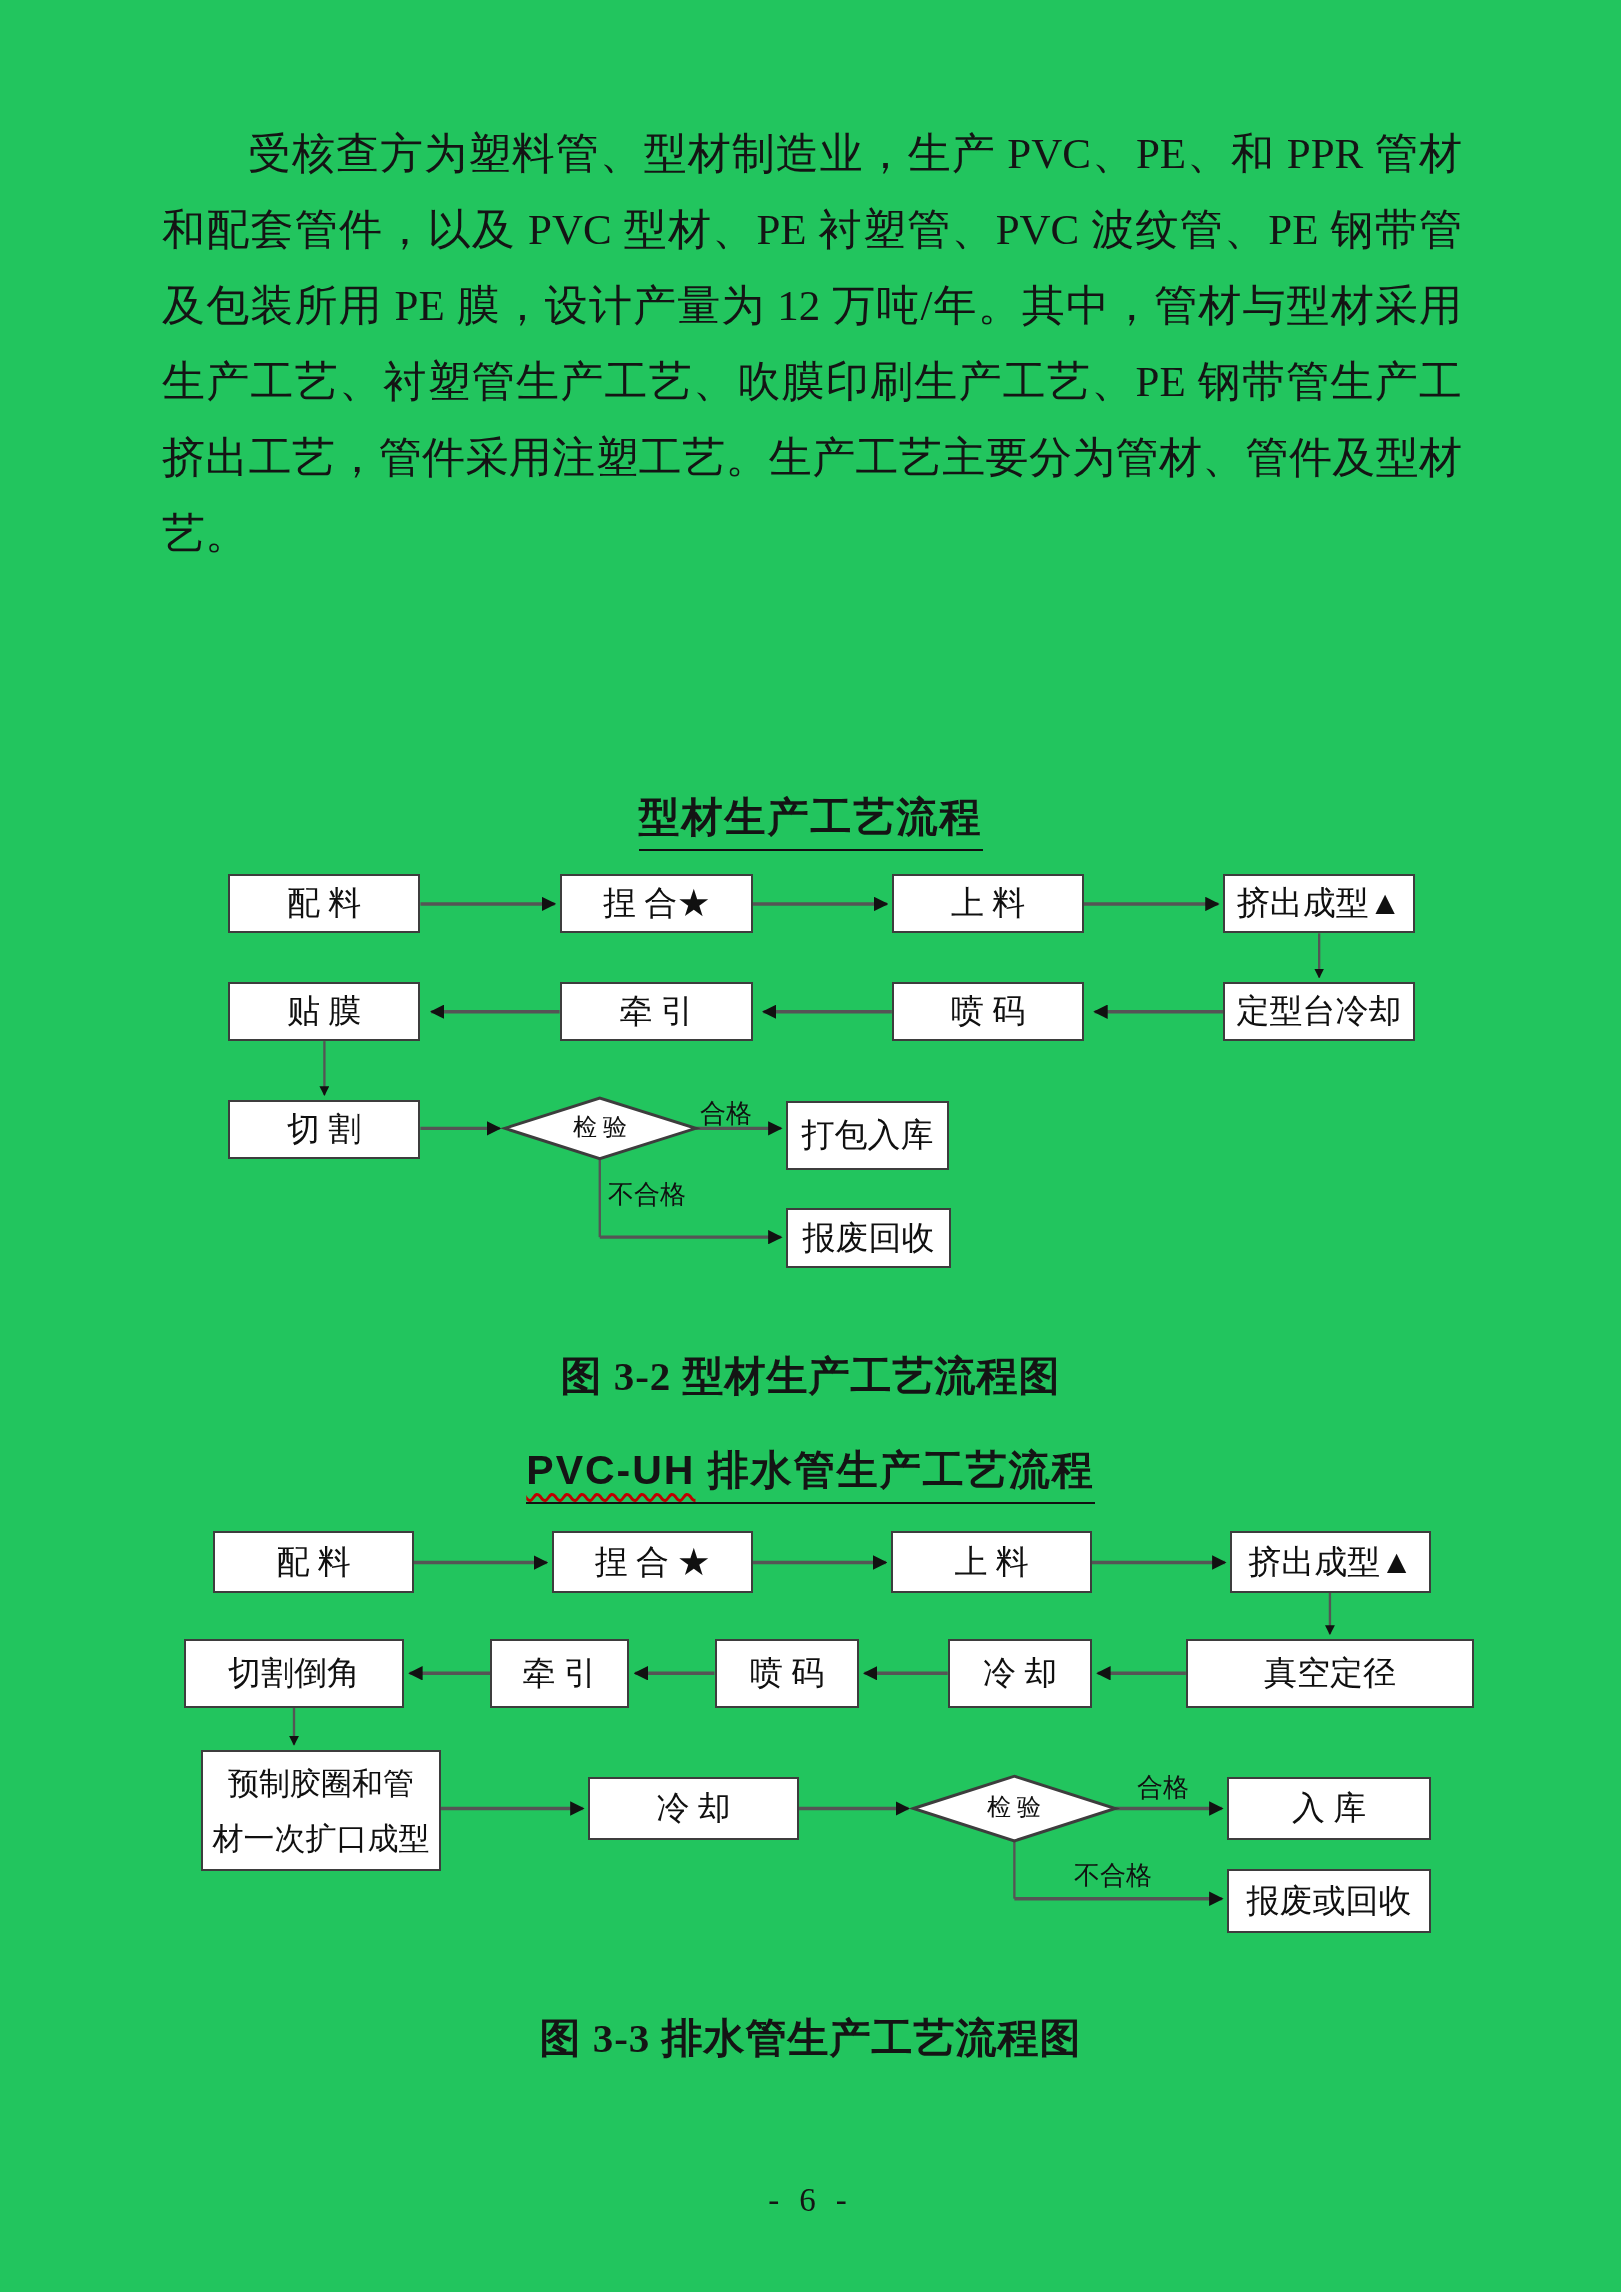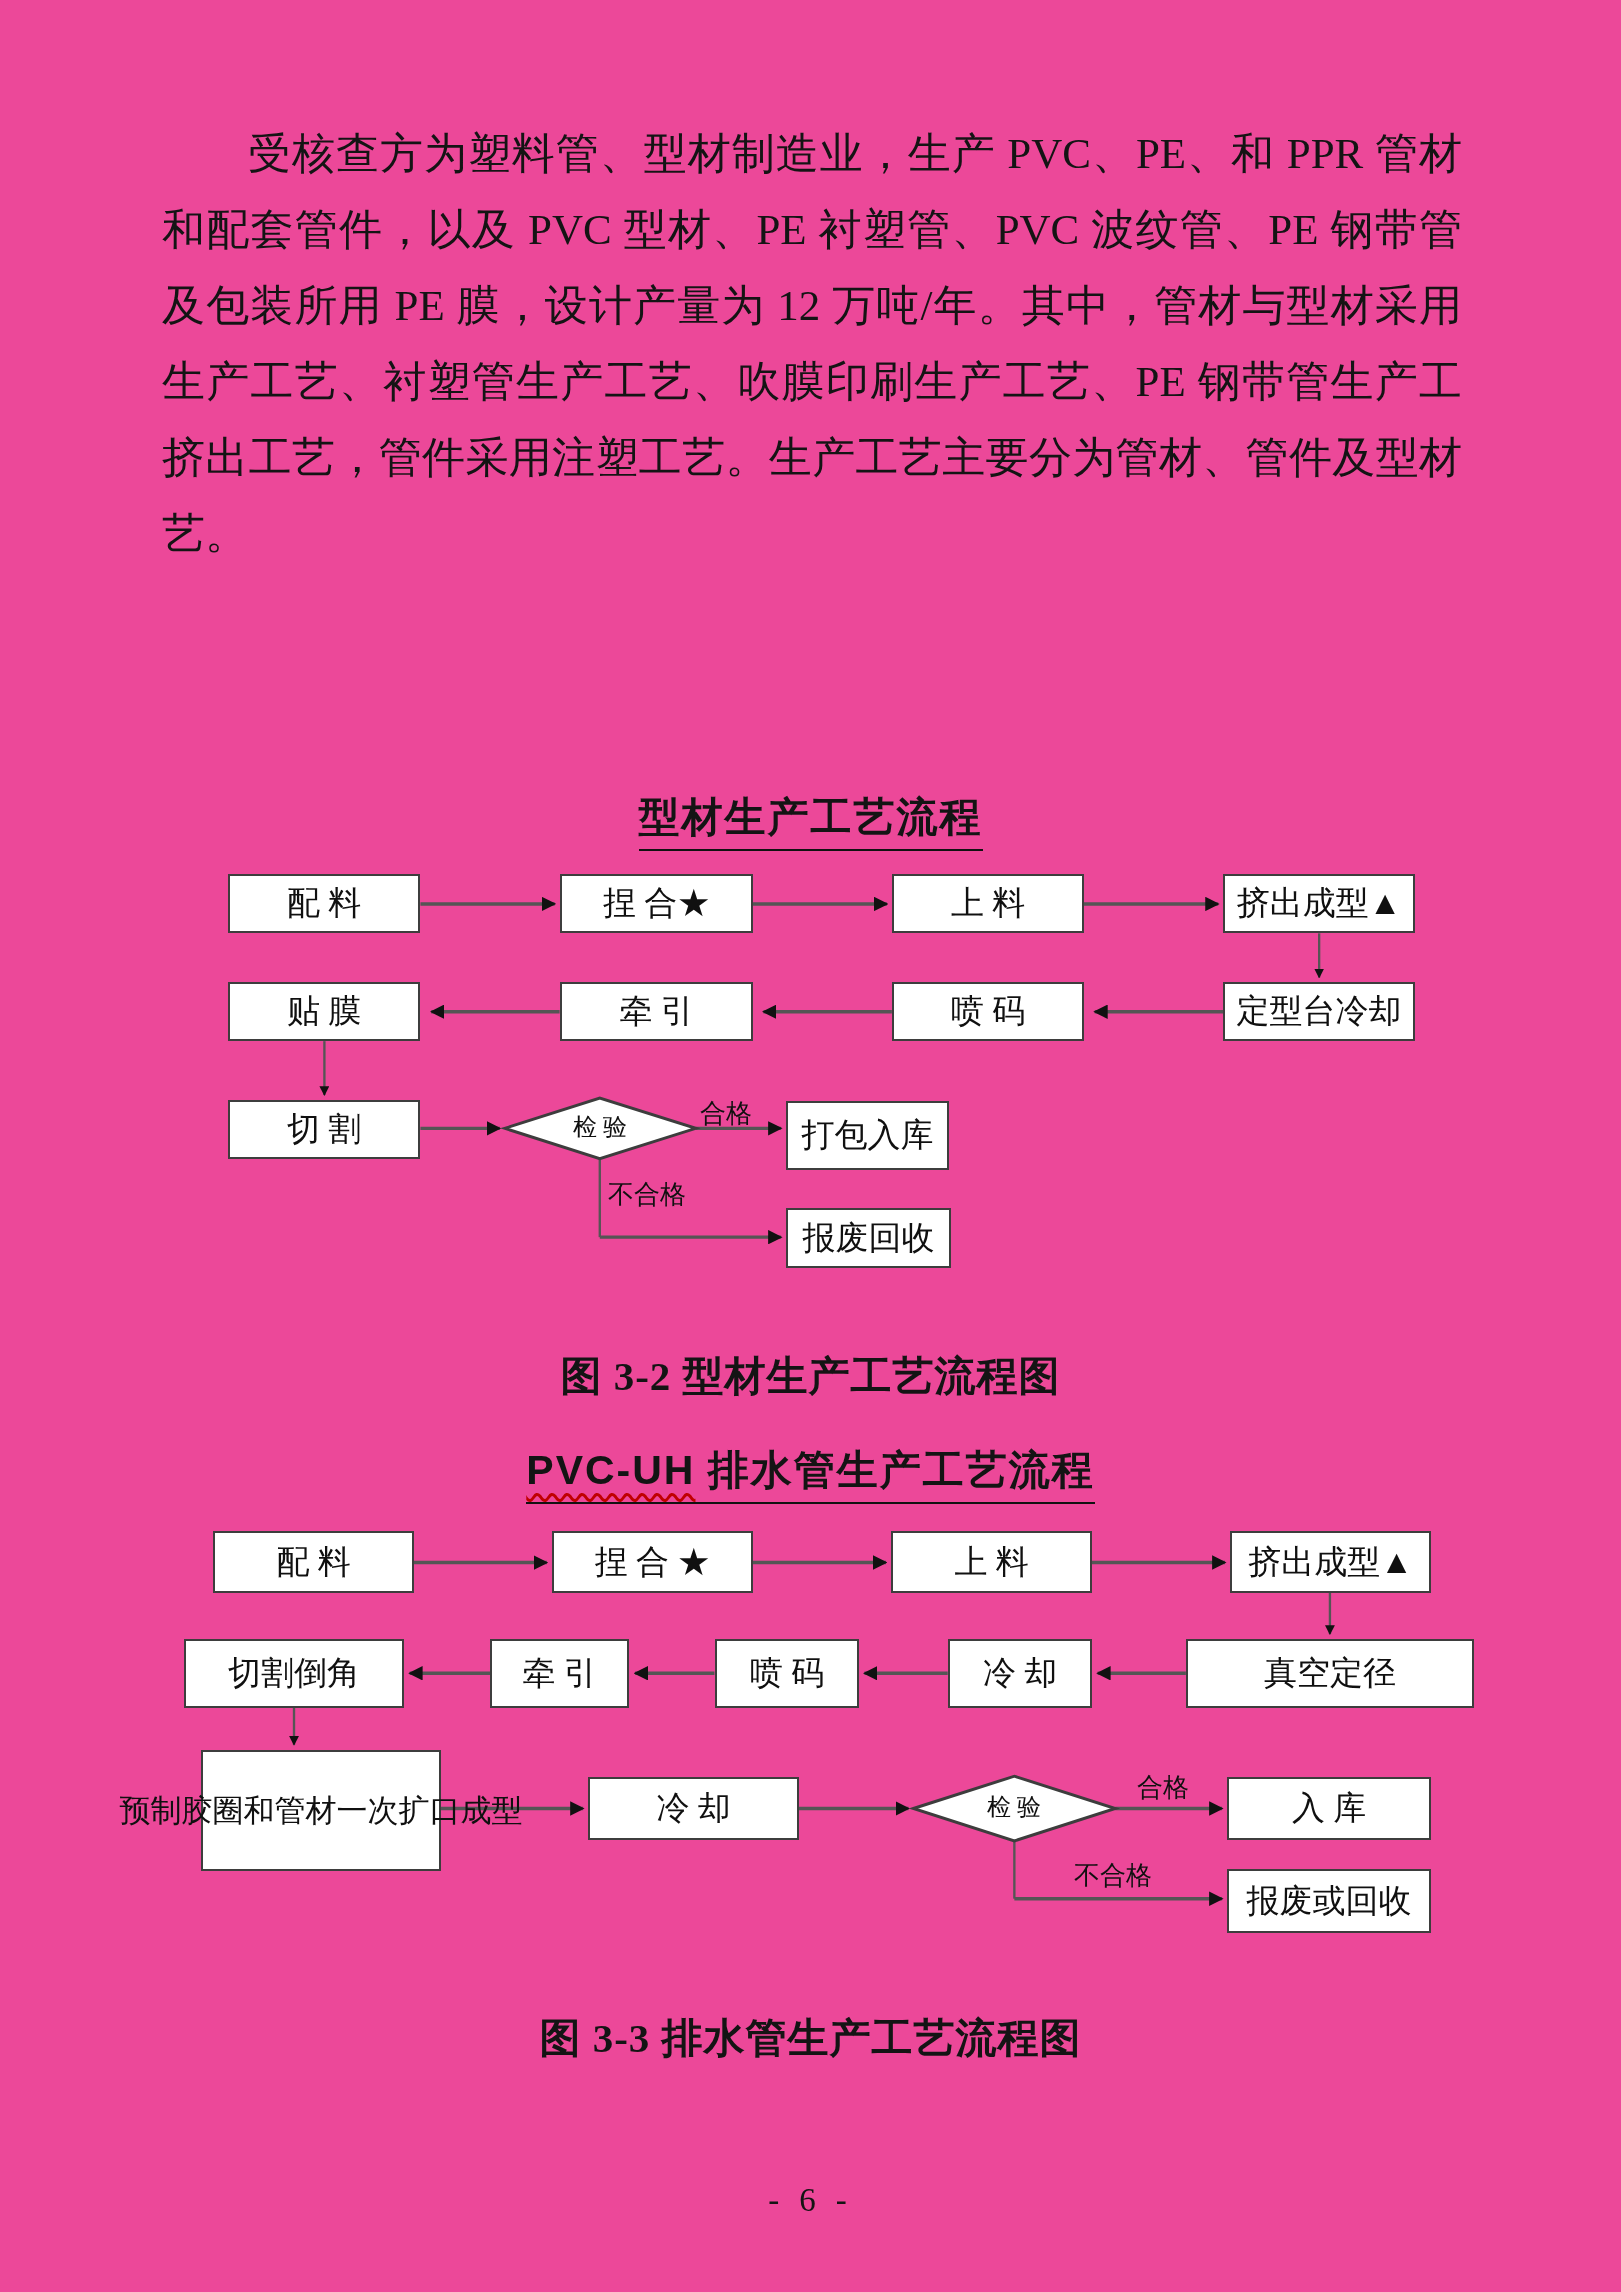"受核查方为塑料管、型材制造业，生产 PVC、PE、和 PPR 管材" #page { background: #ec4899 -> #22c55e }
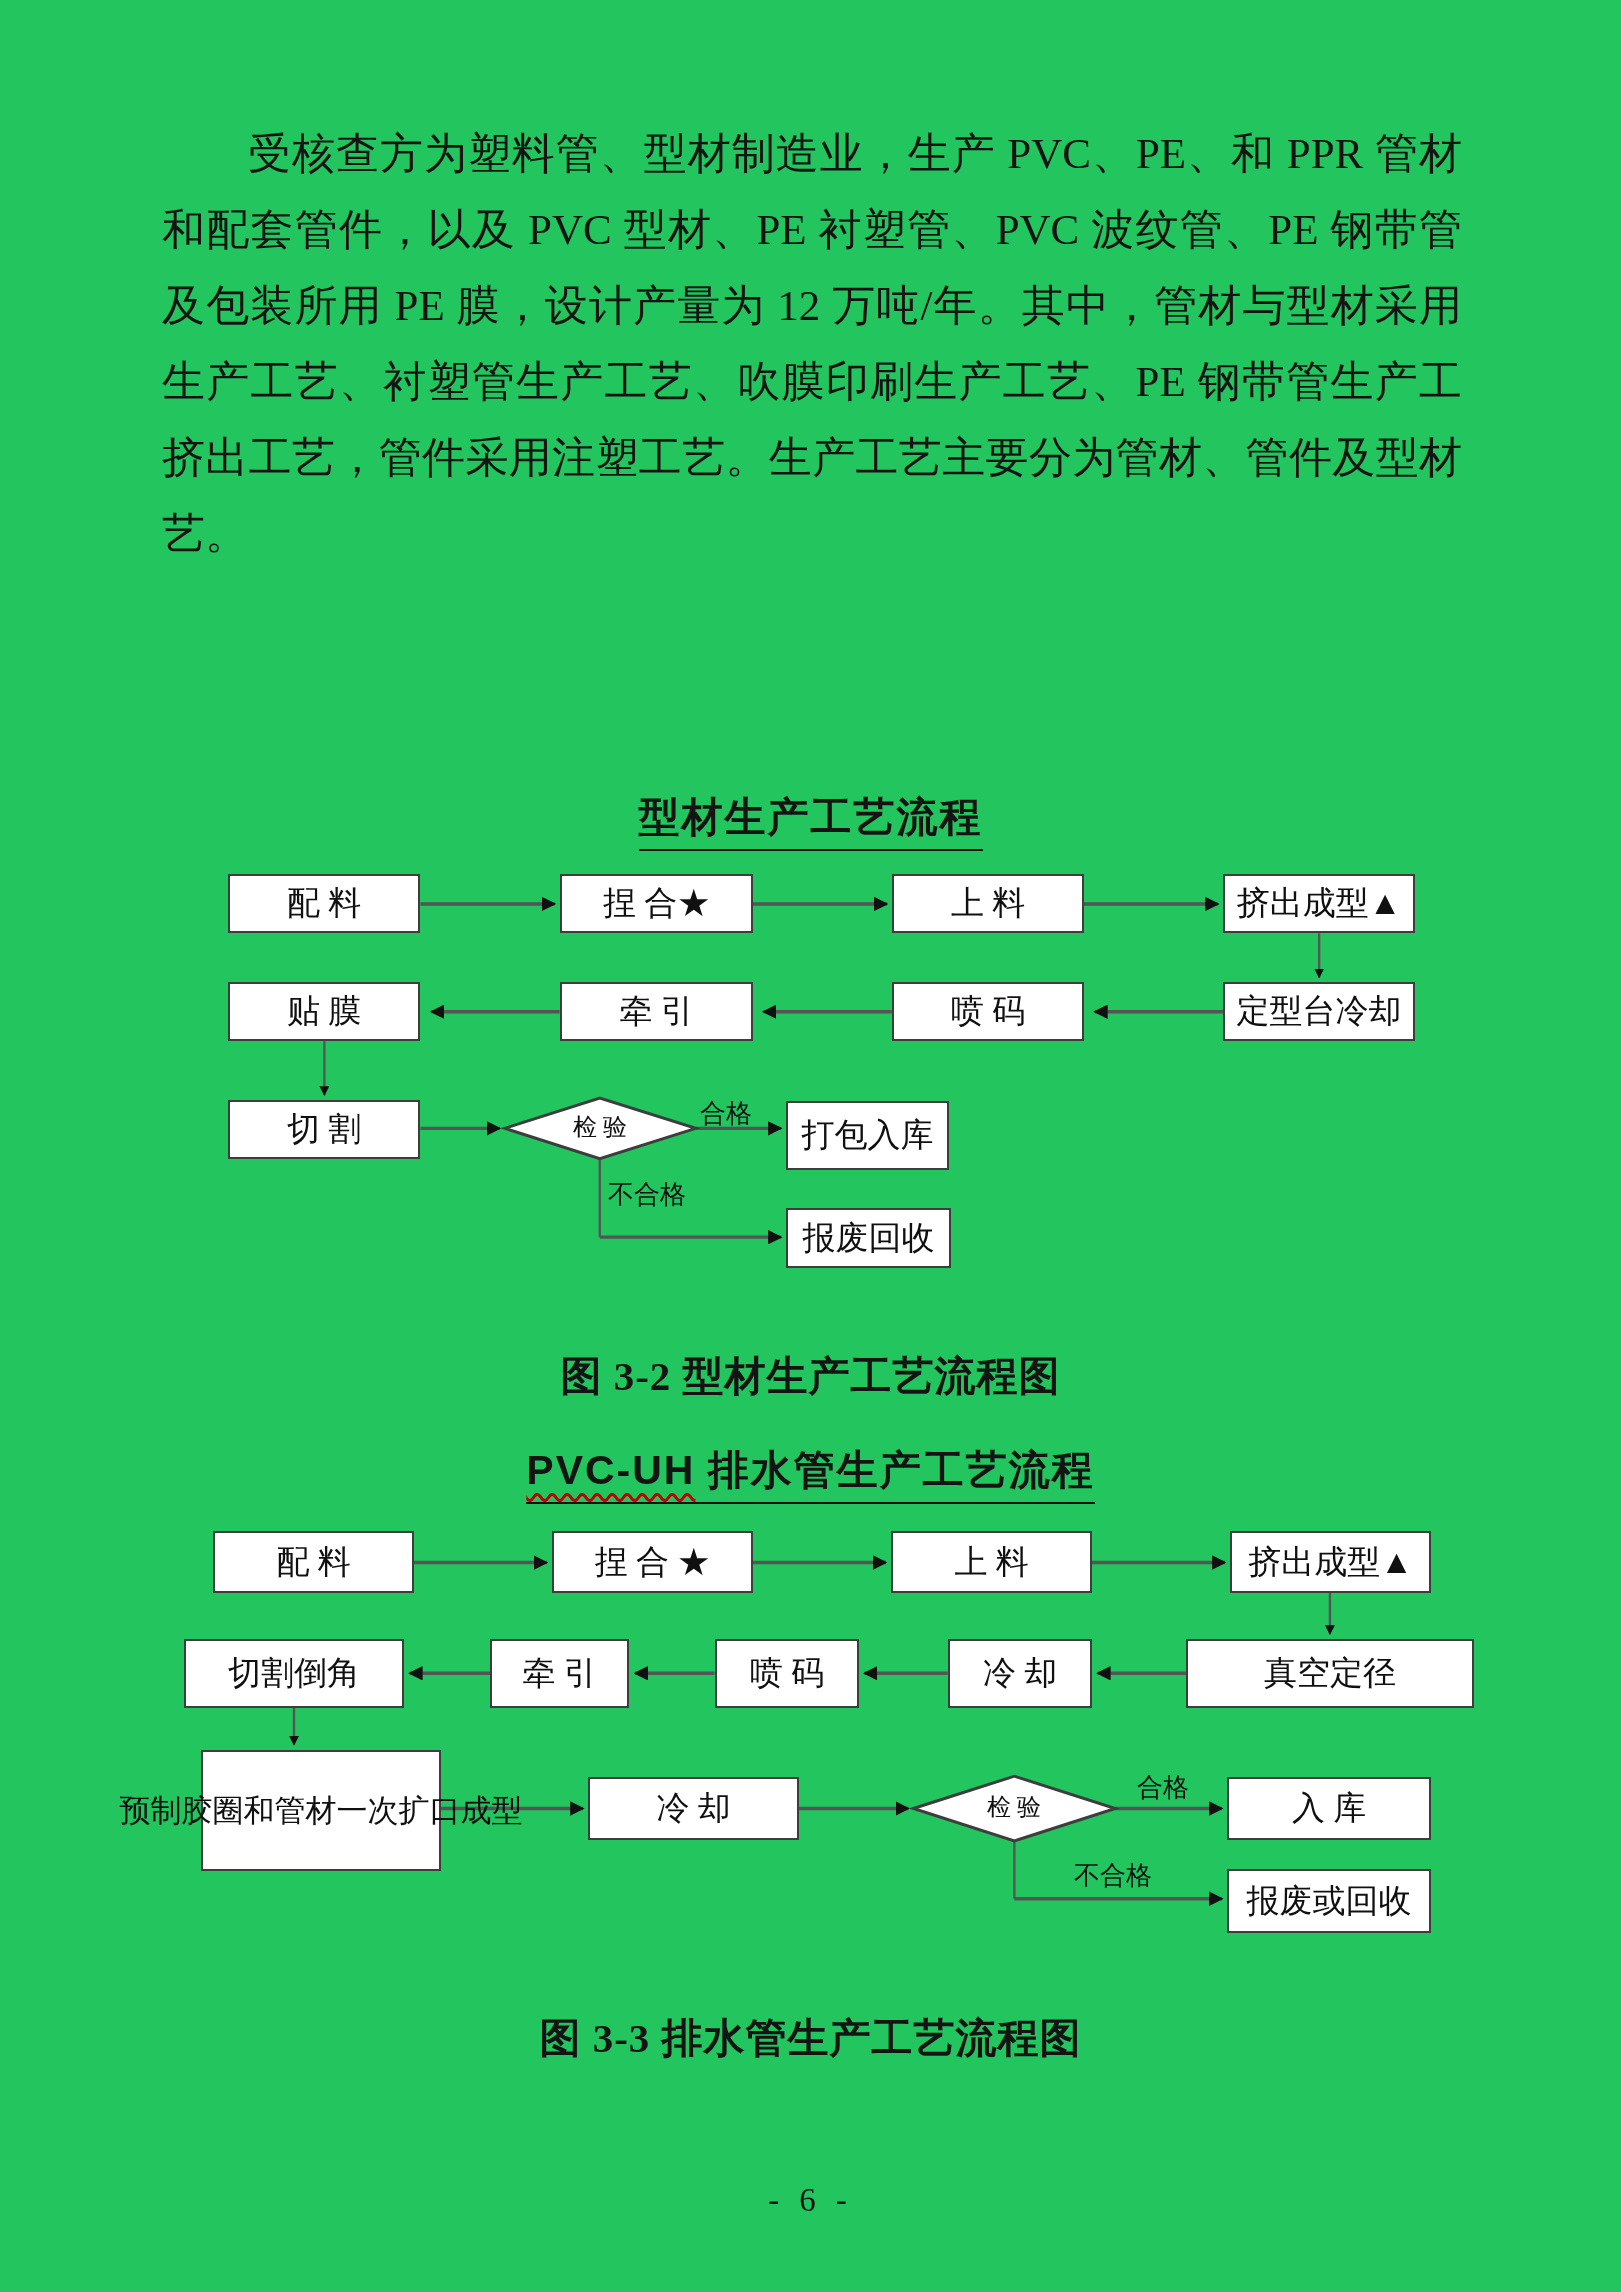"预制胶圈和管" .bx.tall { flex-direction: none -> column }
